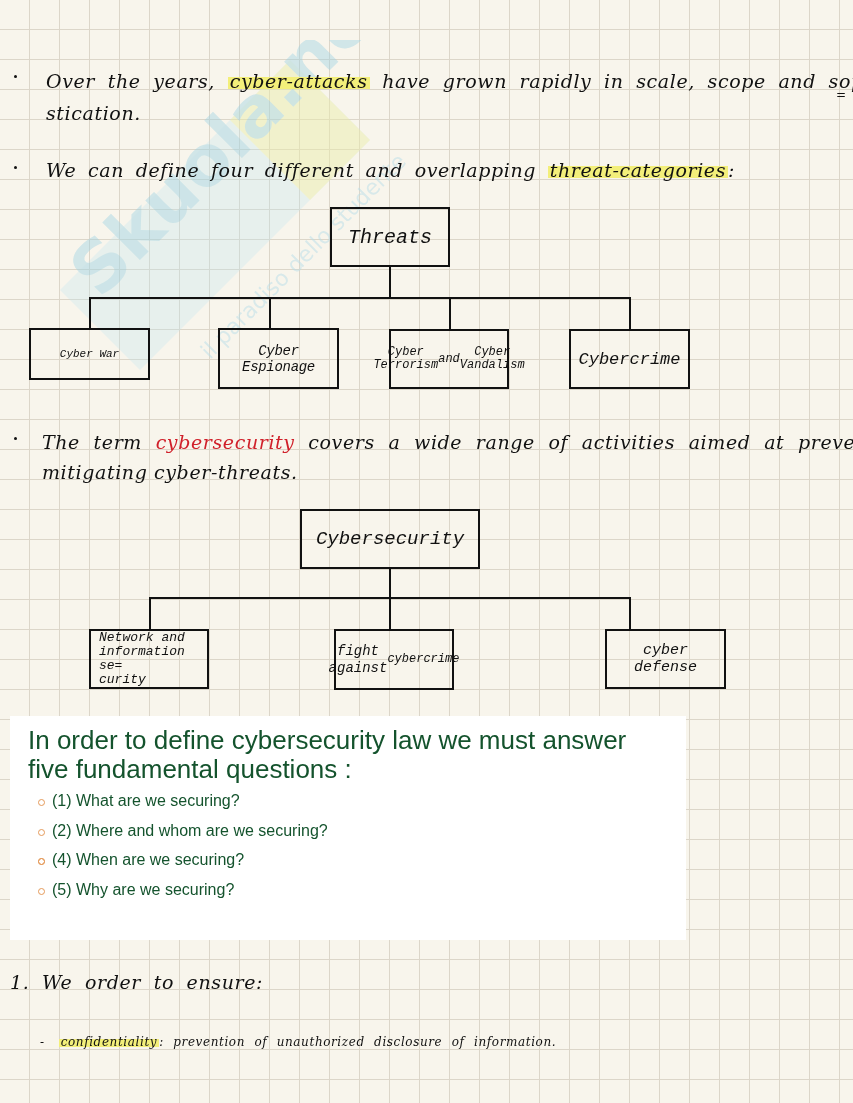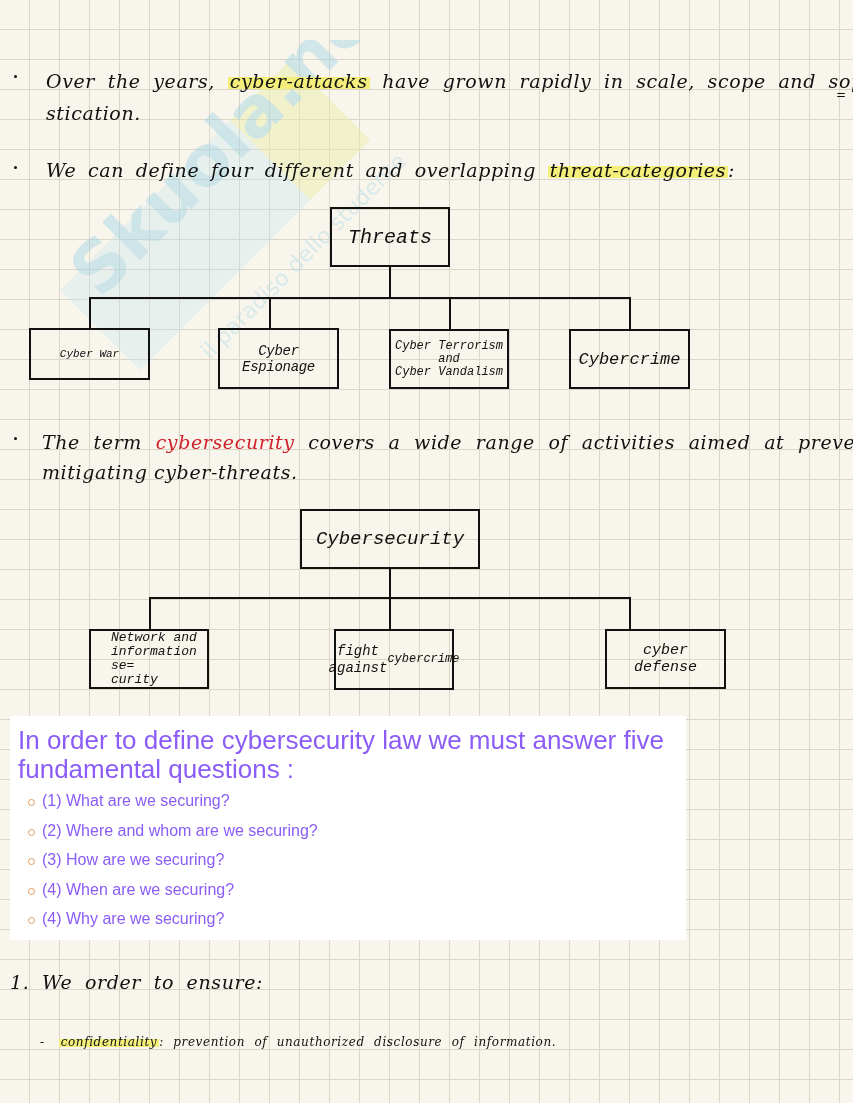"Cyber Terrorism" div.box { flex-direction: column -> row }
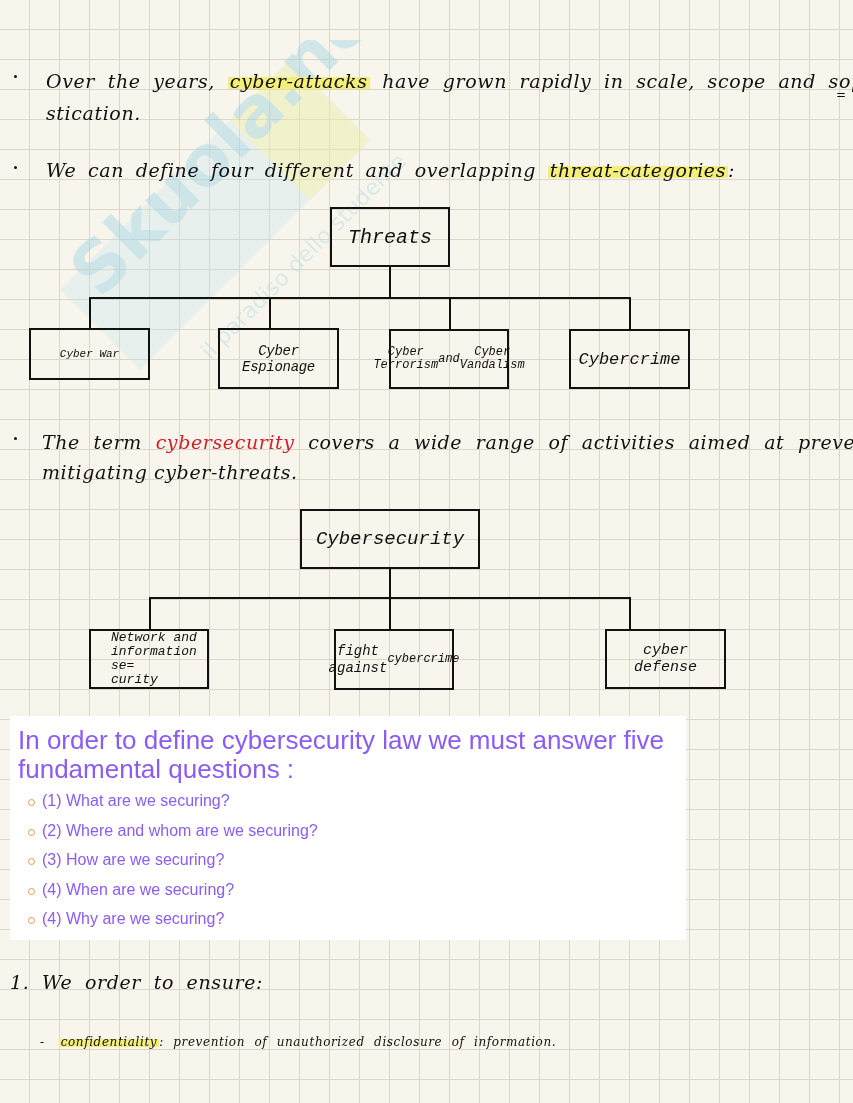"Network and" div.box { padding-left: 20px -> 8px }
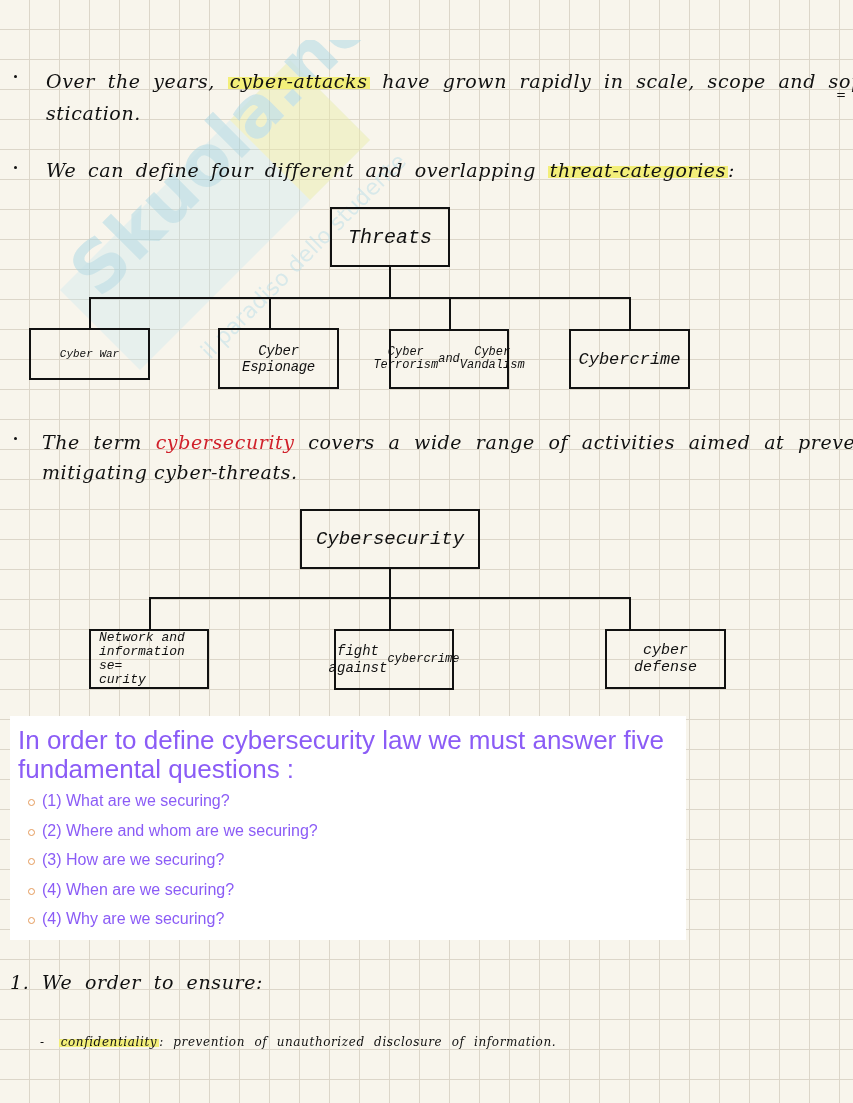"In order to define cybersecurity" .slide { color: #8b5cf6 -> #14532d; padding: 10px 8px -> 10px 18px }
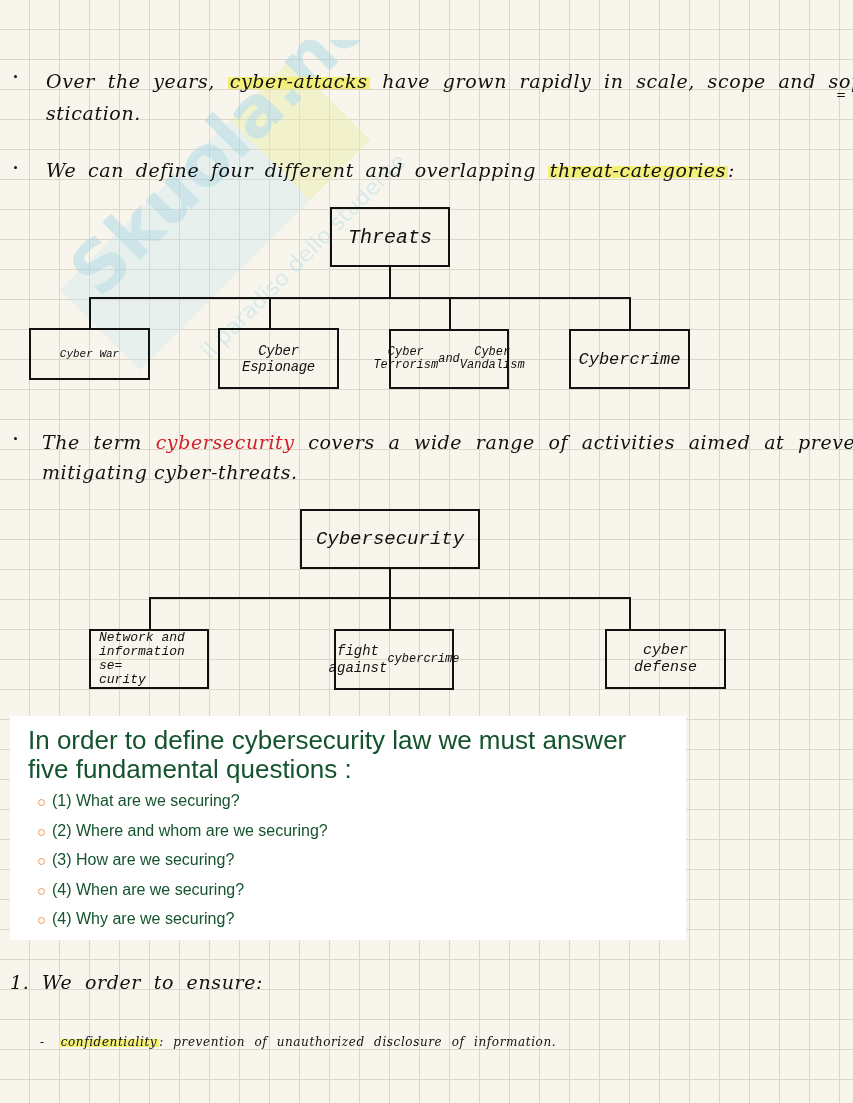"(3) How are we securing?" span { html: <span>(3) How are we securing?</span> -> none }
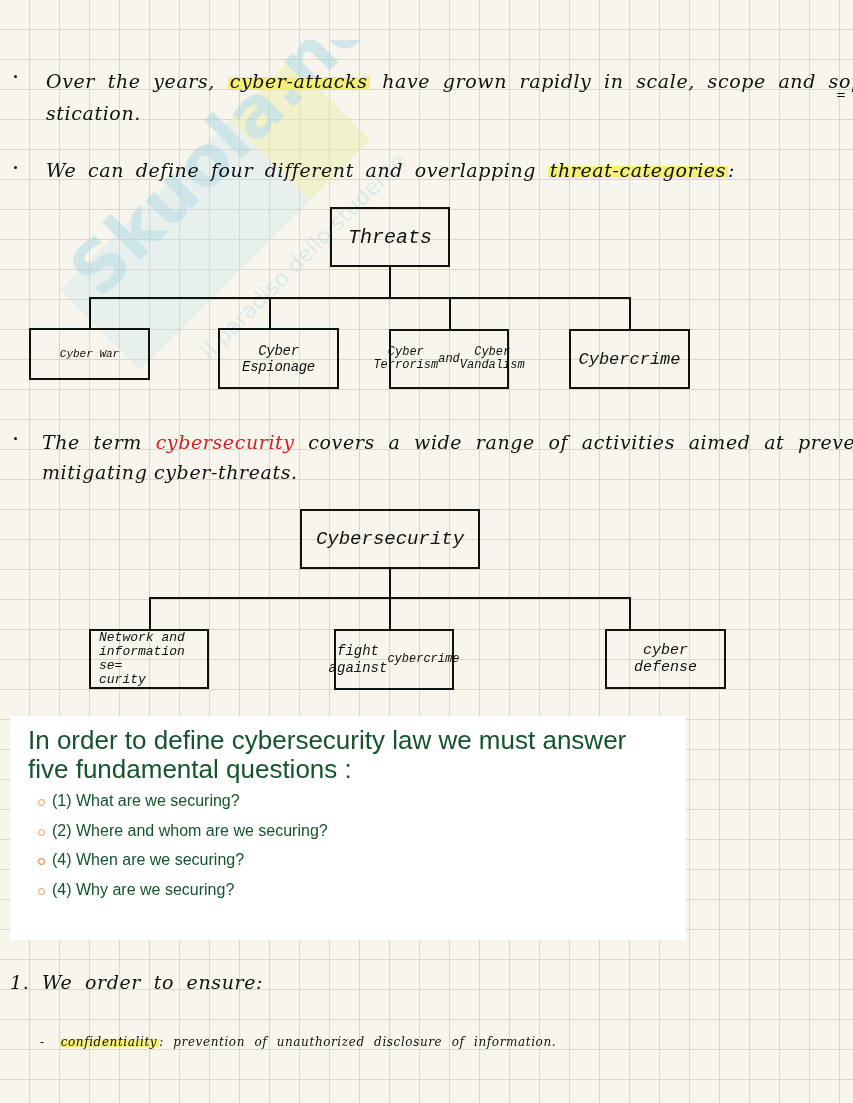"(4) Why are we securing?" span { text: 4 -> 5 }
